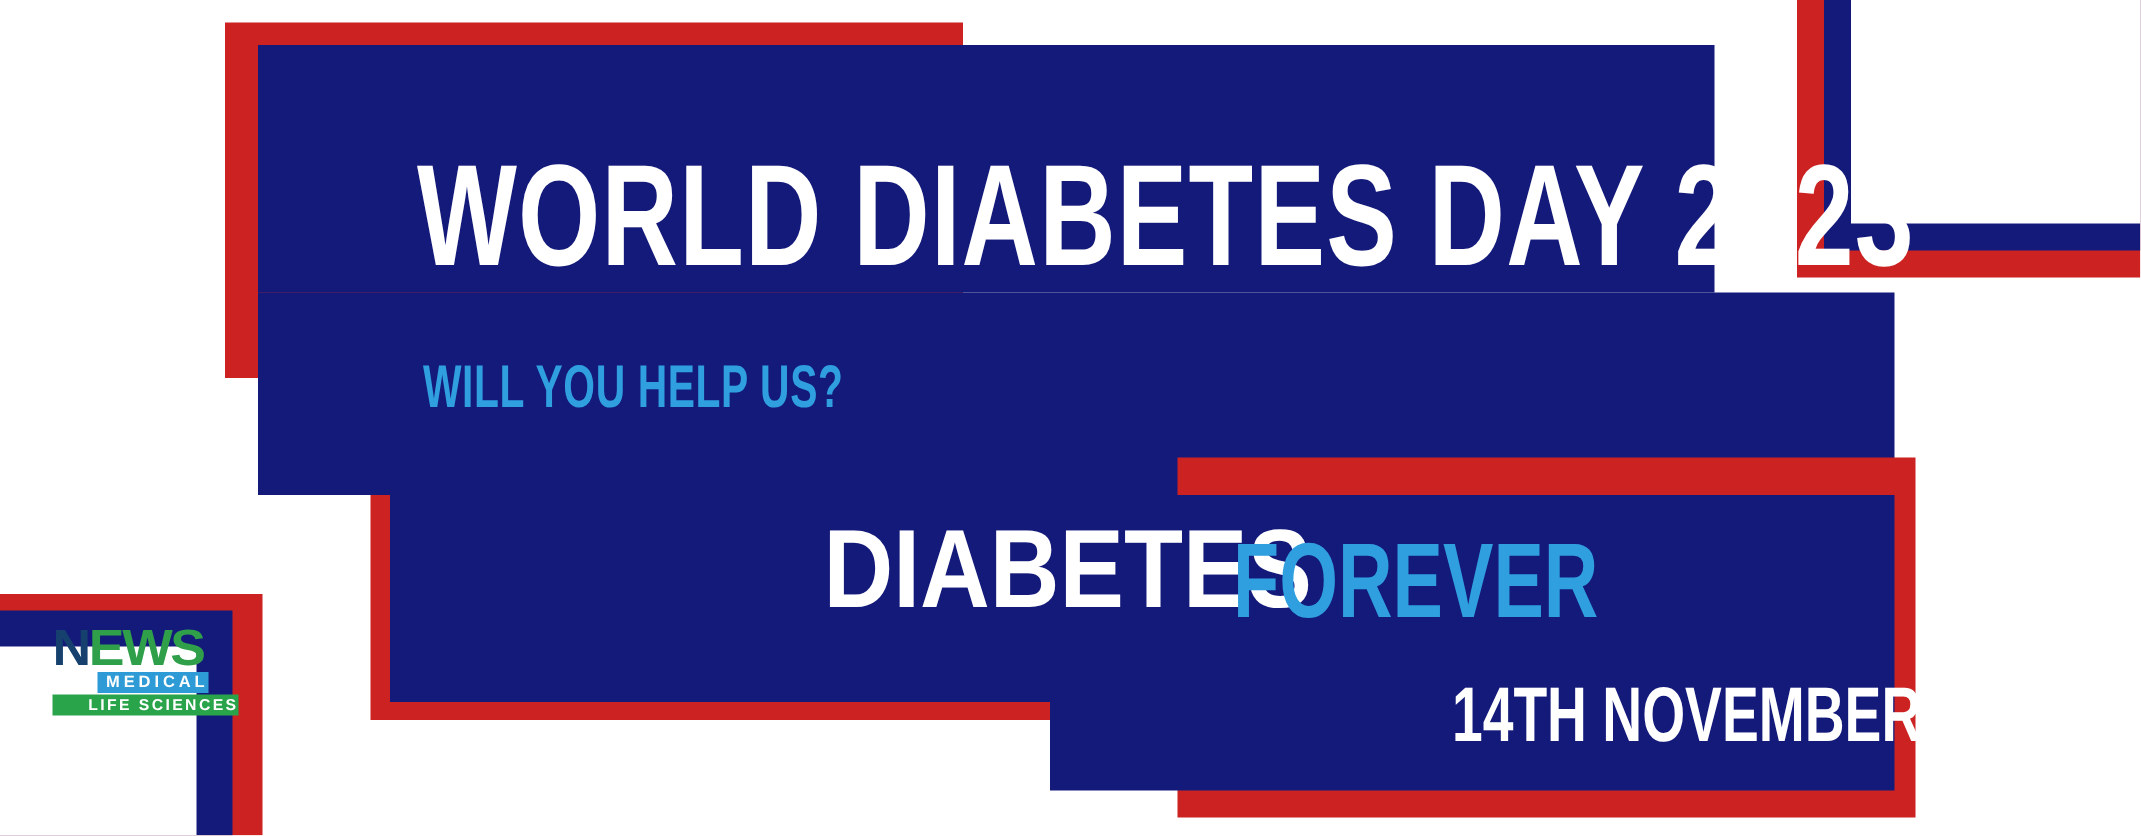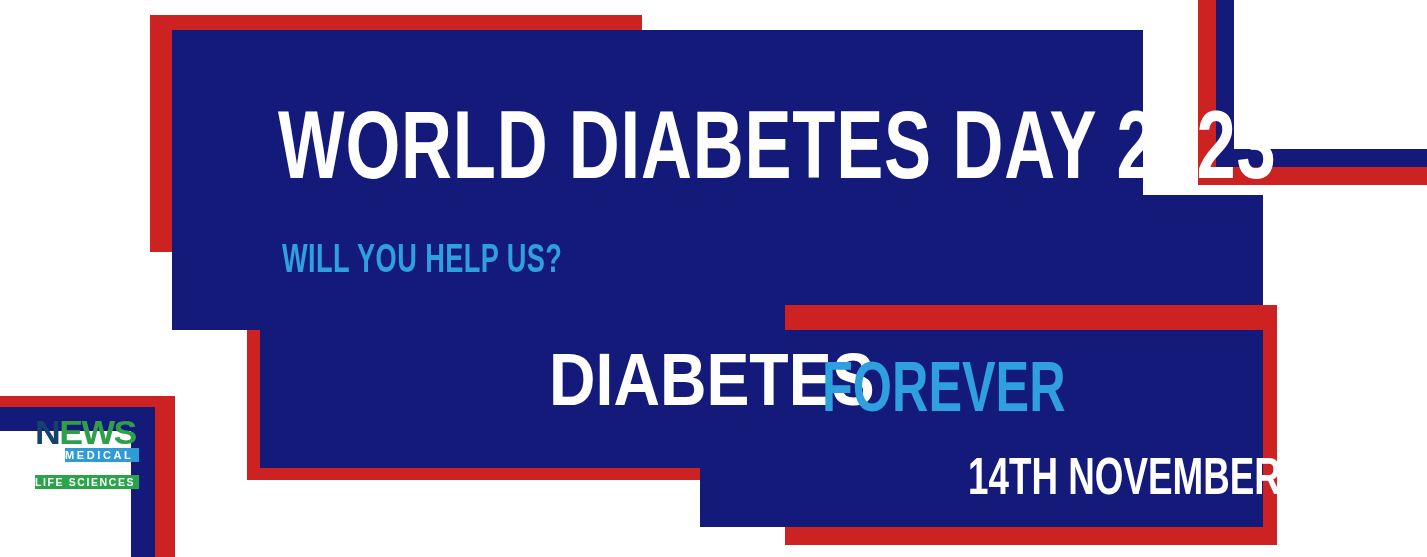"MEDICAL" .nm-medical { text-align: left -> right }
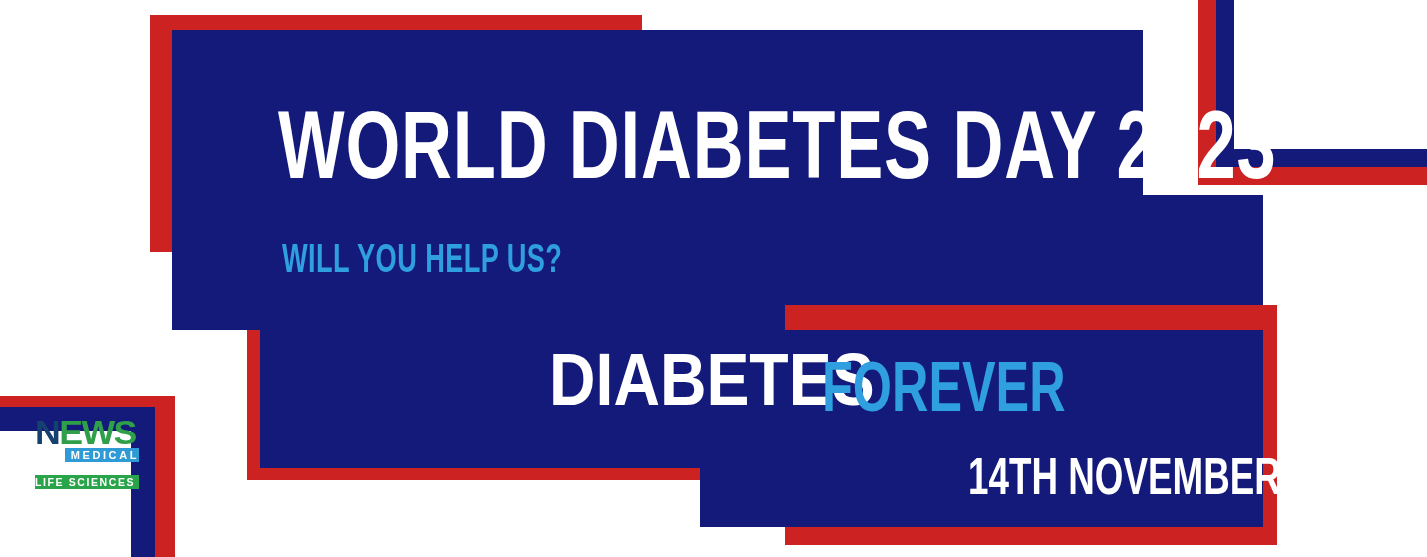"LIFE SCIENCES" .nm-life { margin-top: 13px -> 1px; text-align: left -> right; width: 104px -> 124px }
